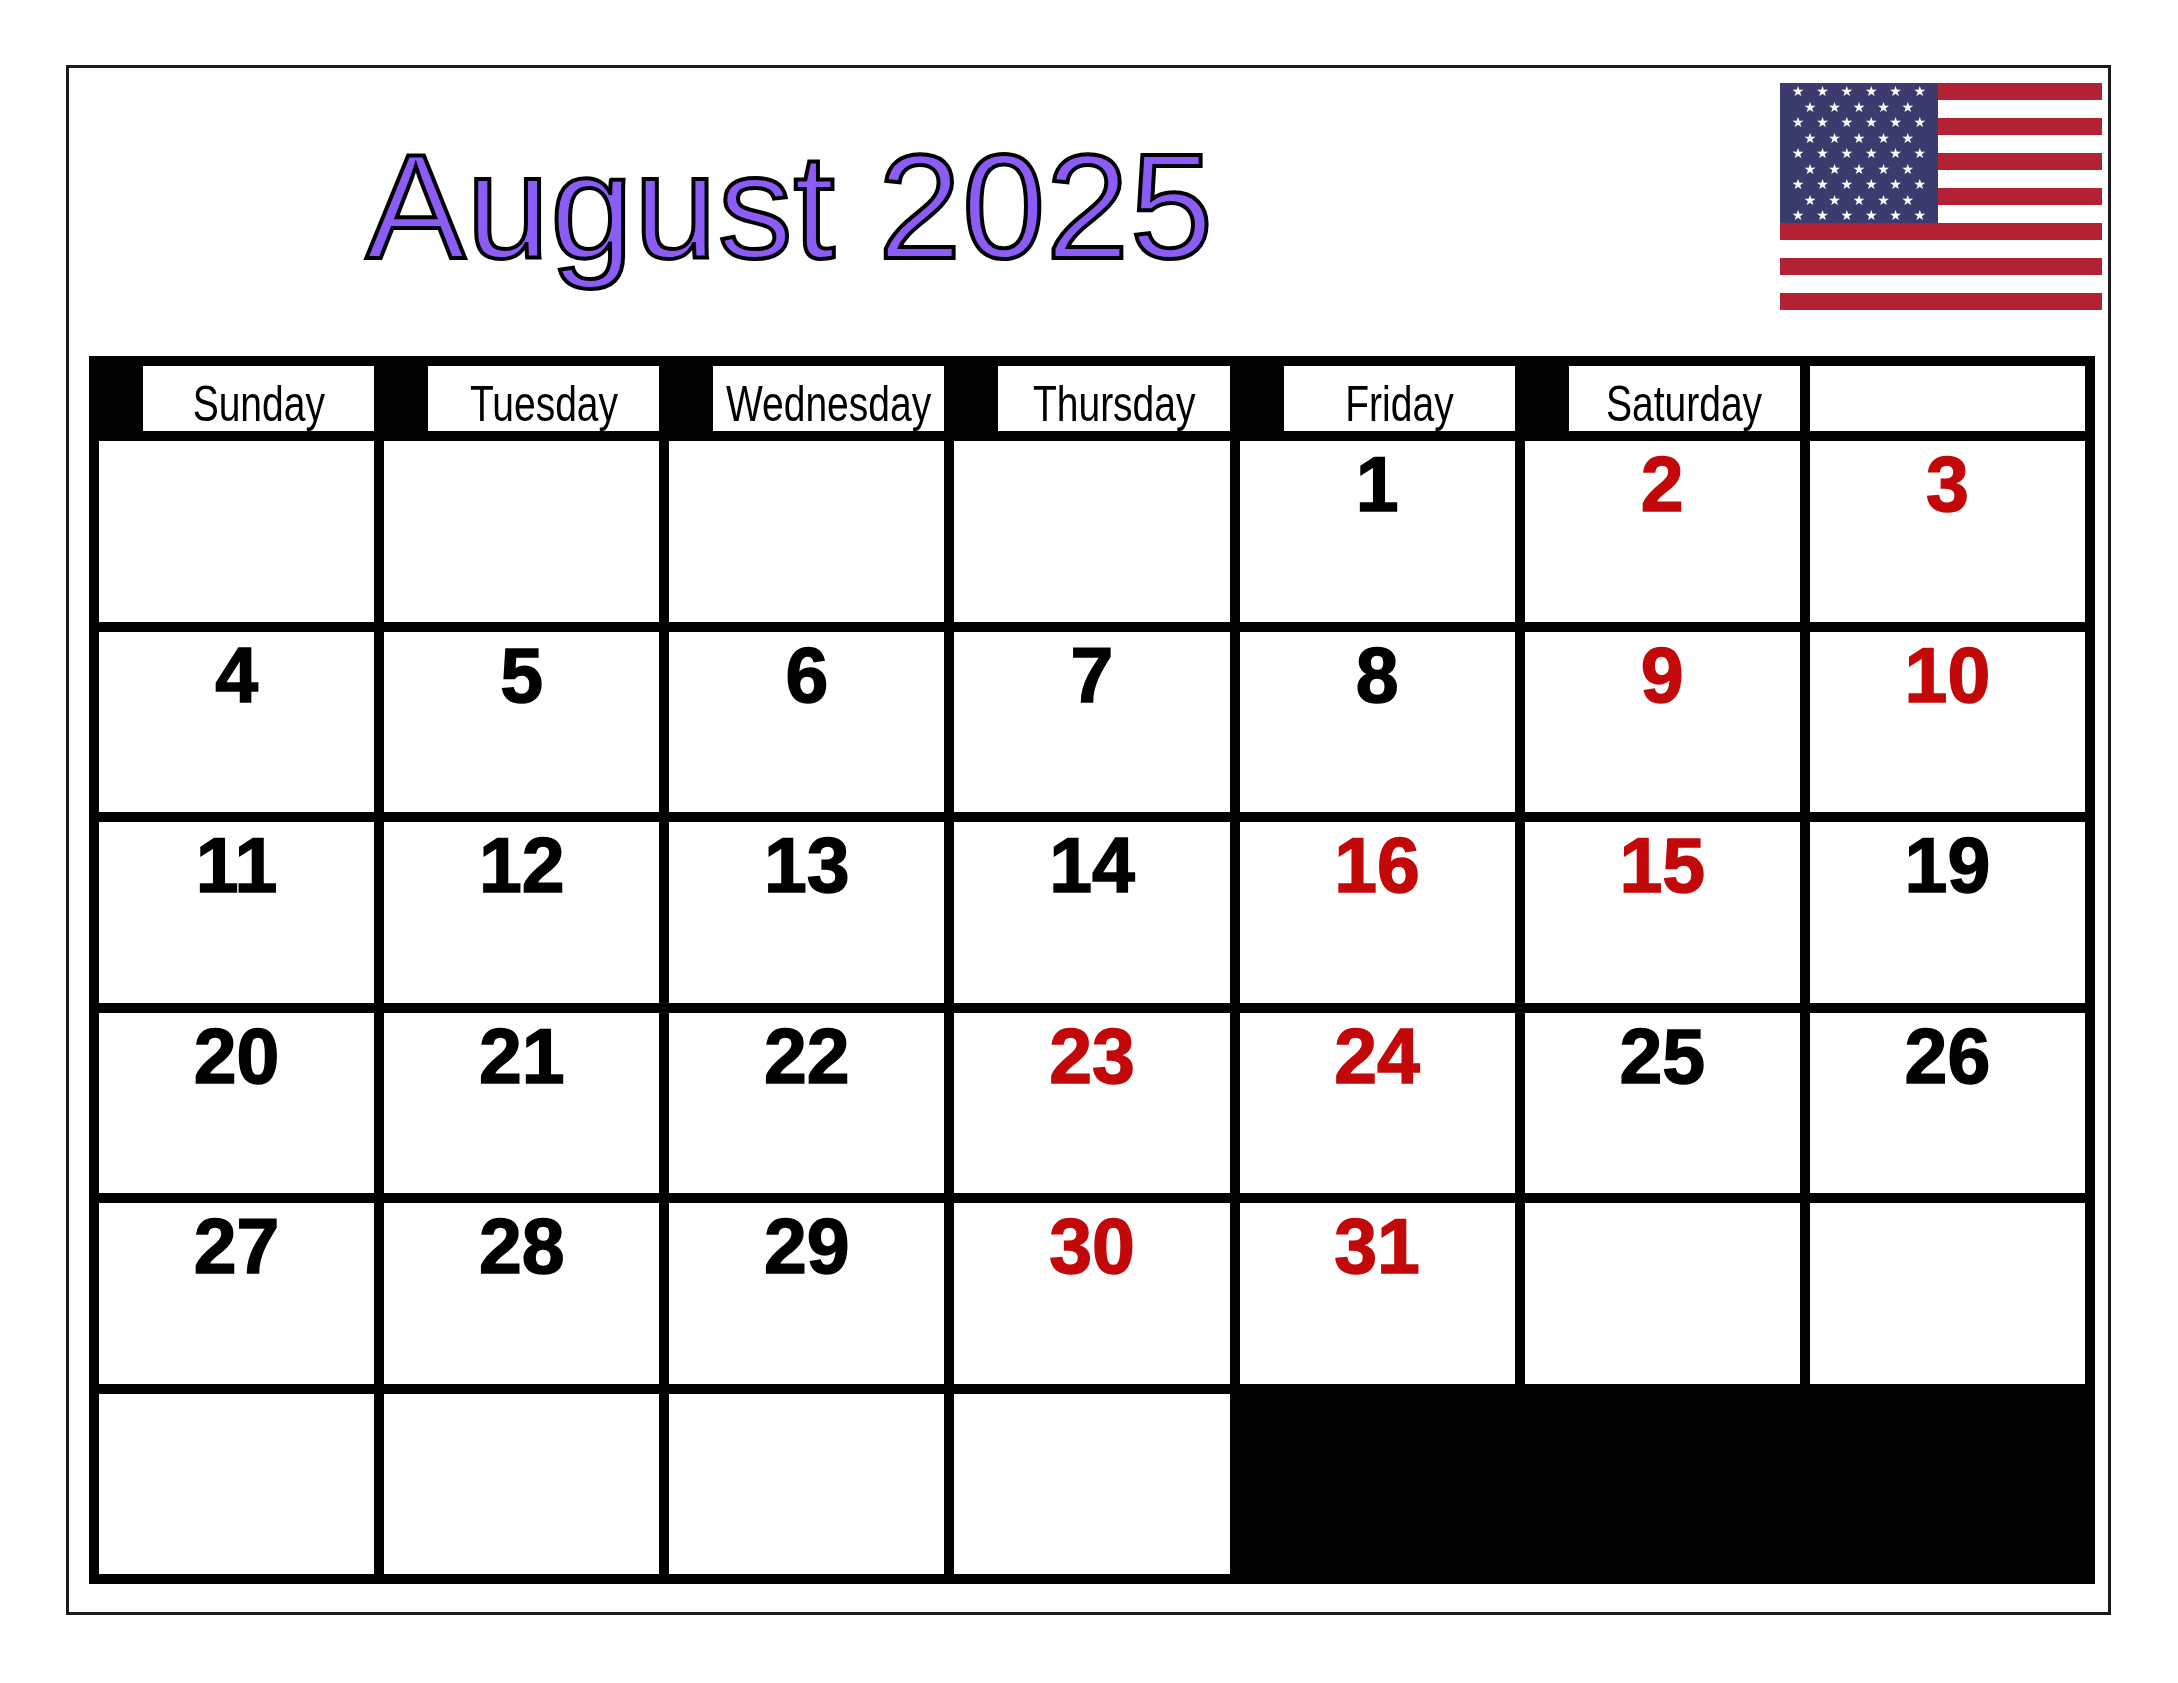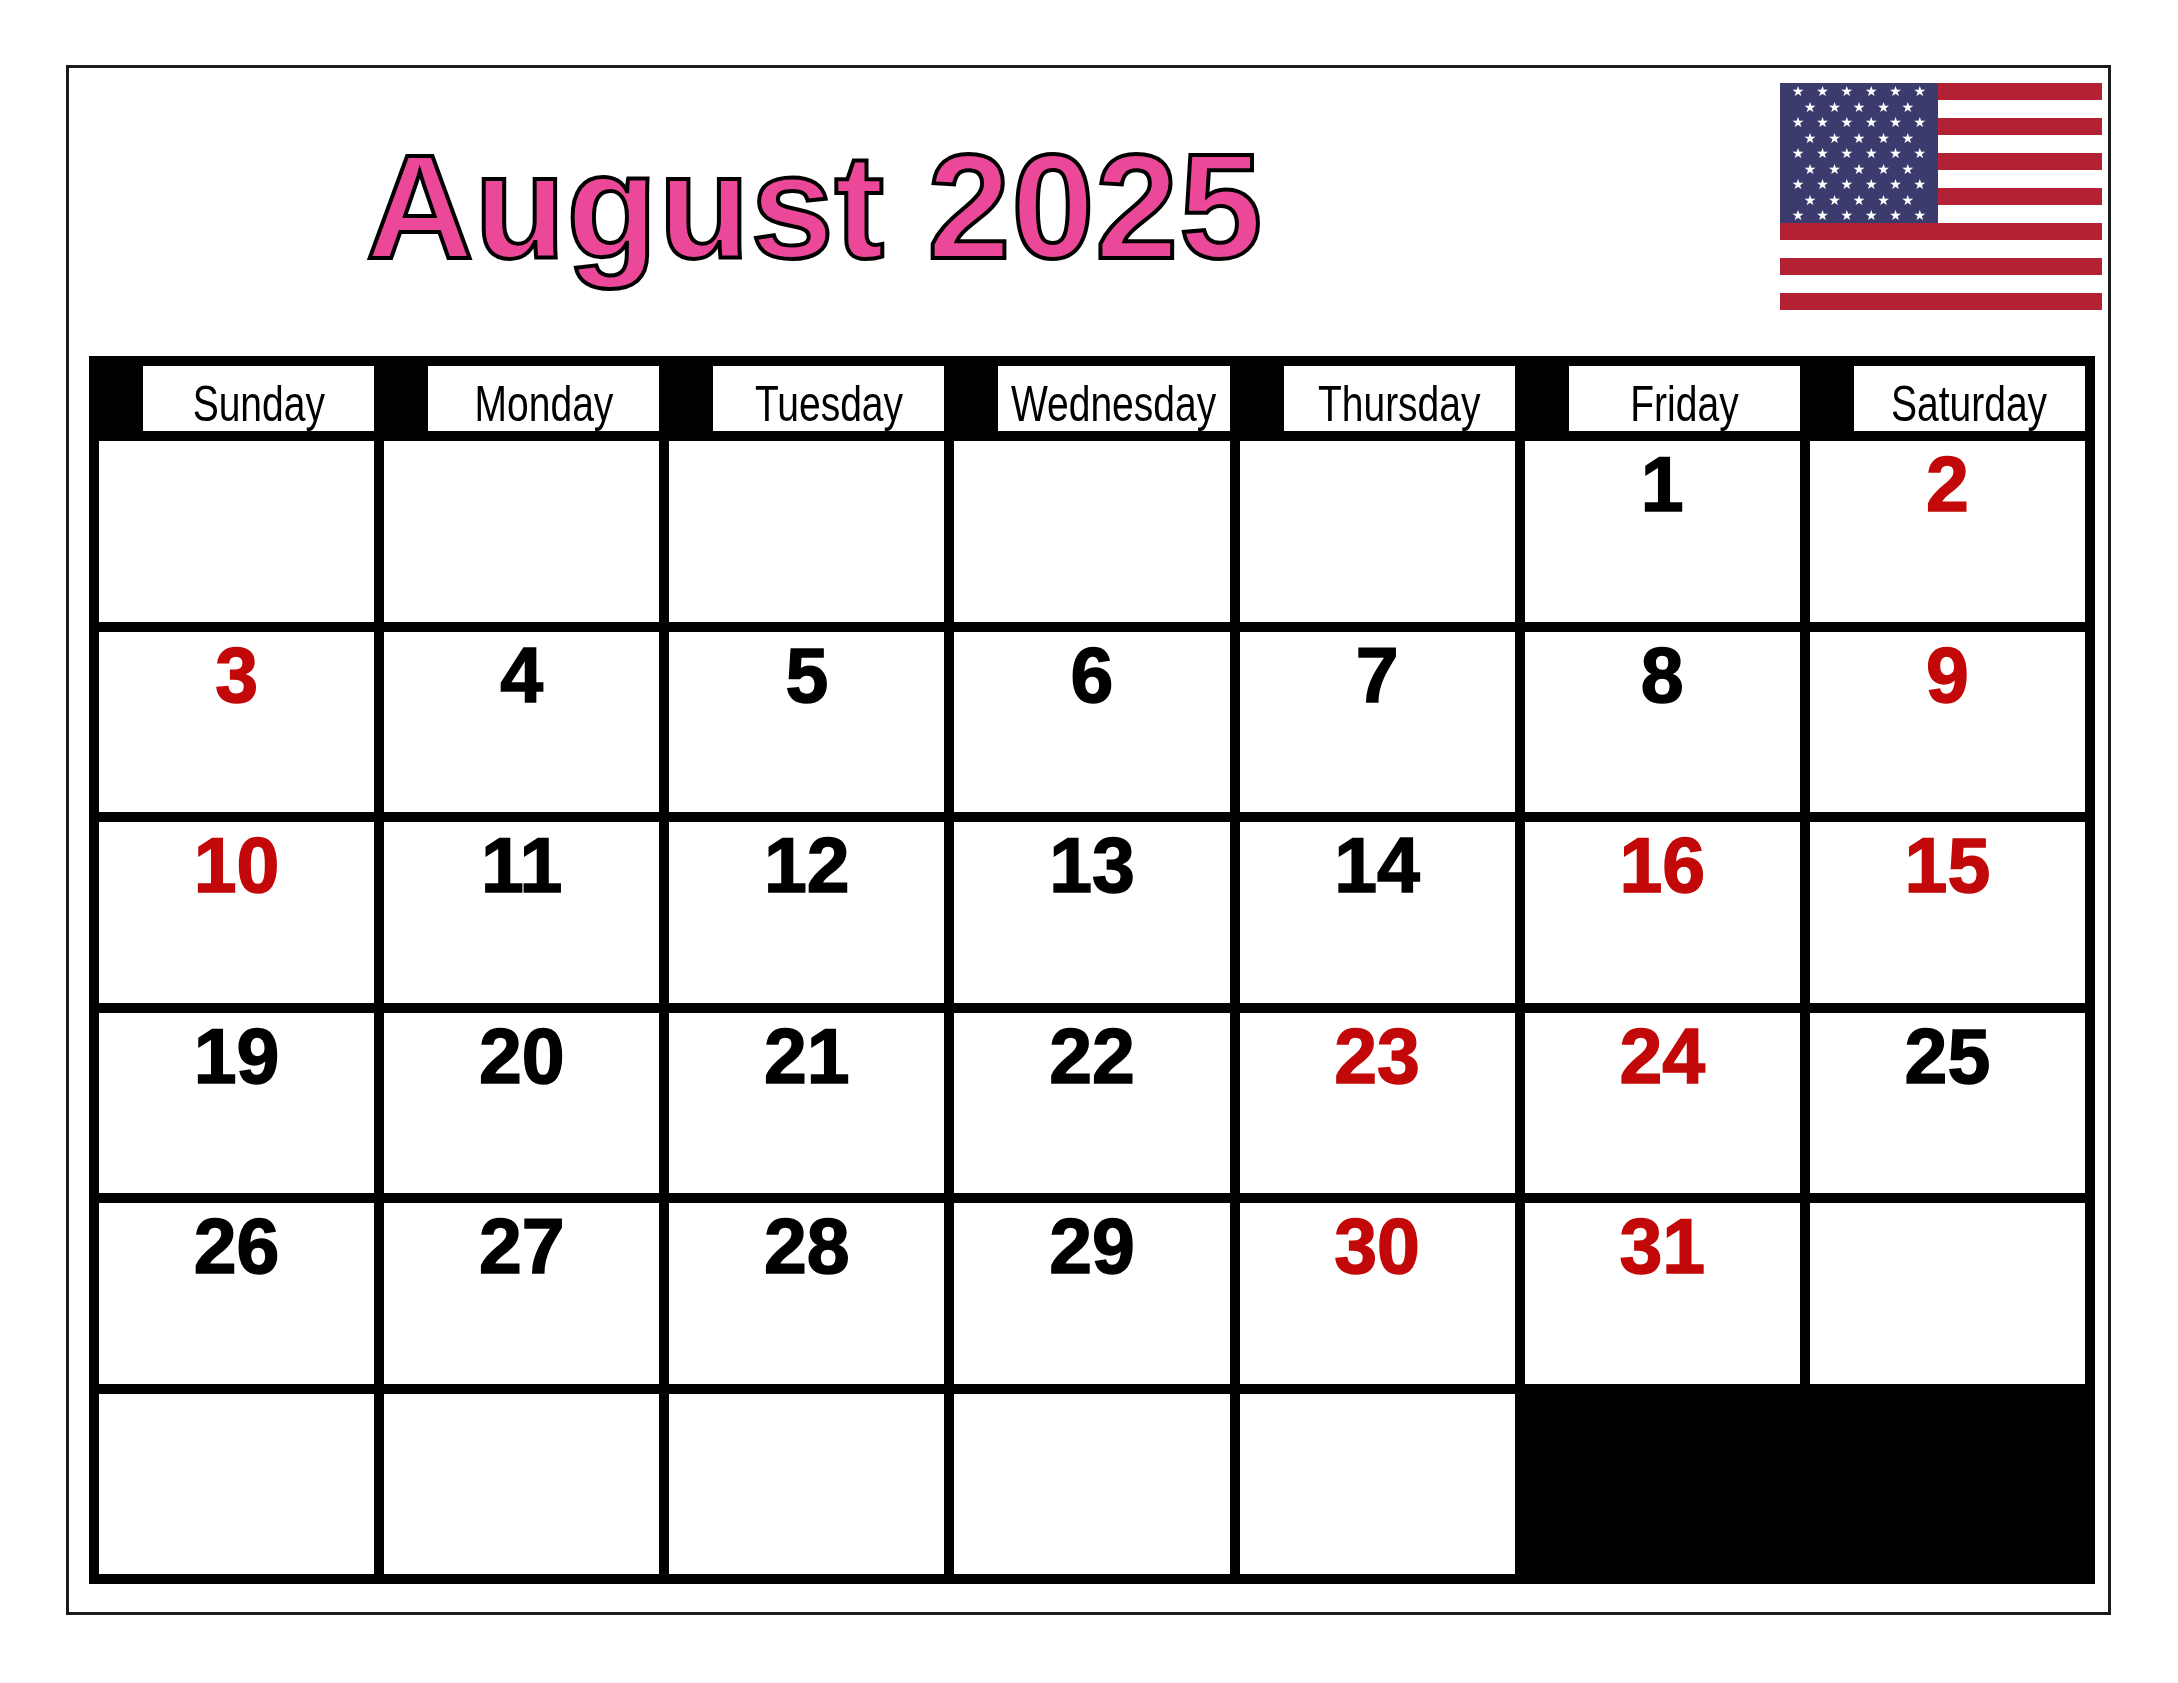"August 2025" .title { color: #ec4899 -> #8b5cf6; font-weight: 700 -> 400 }
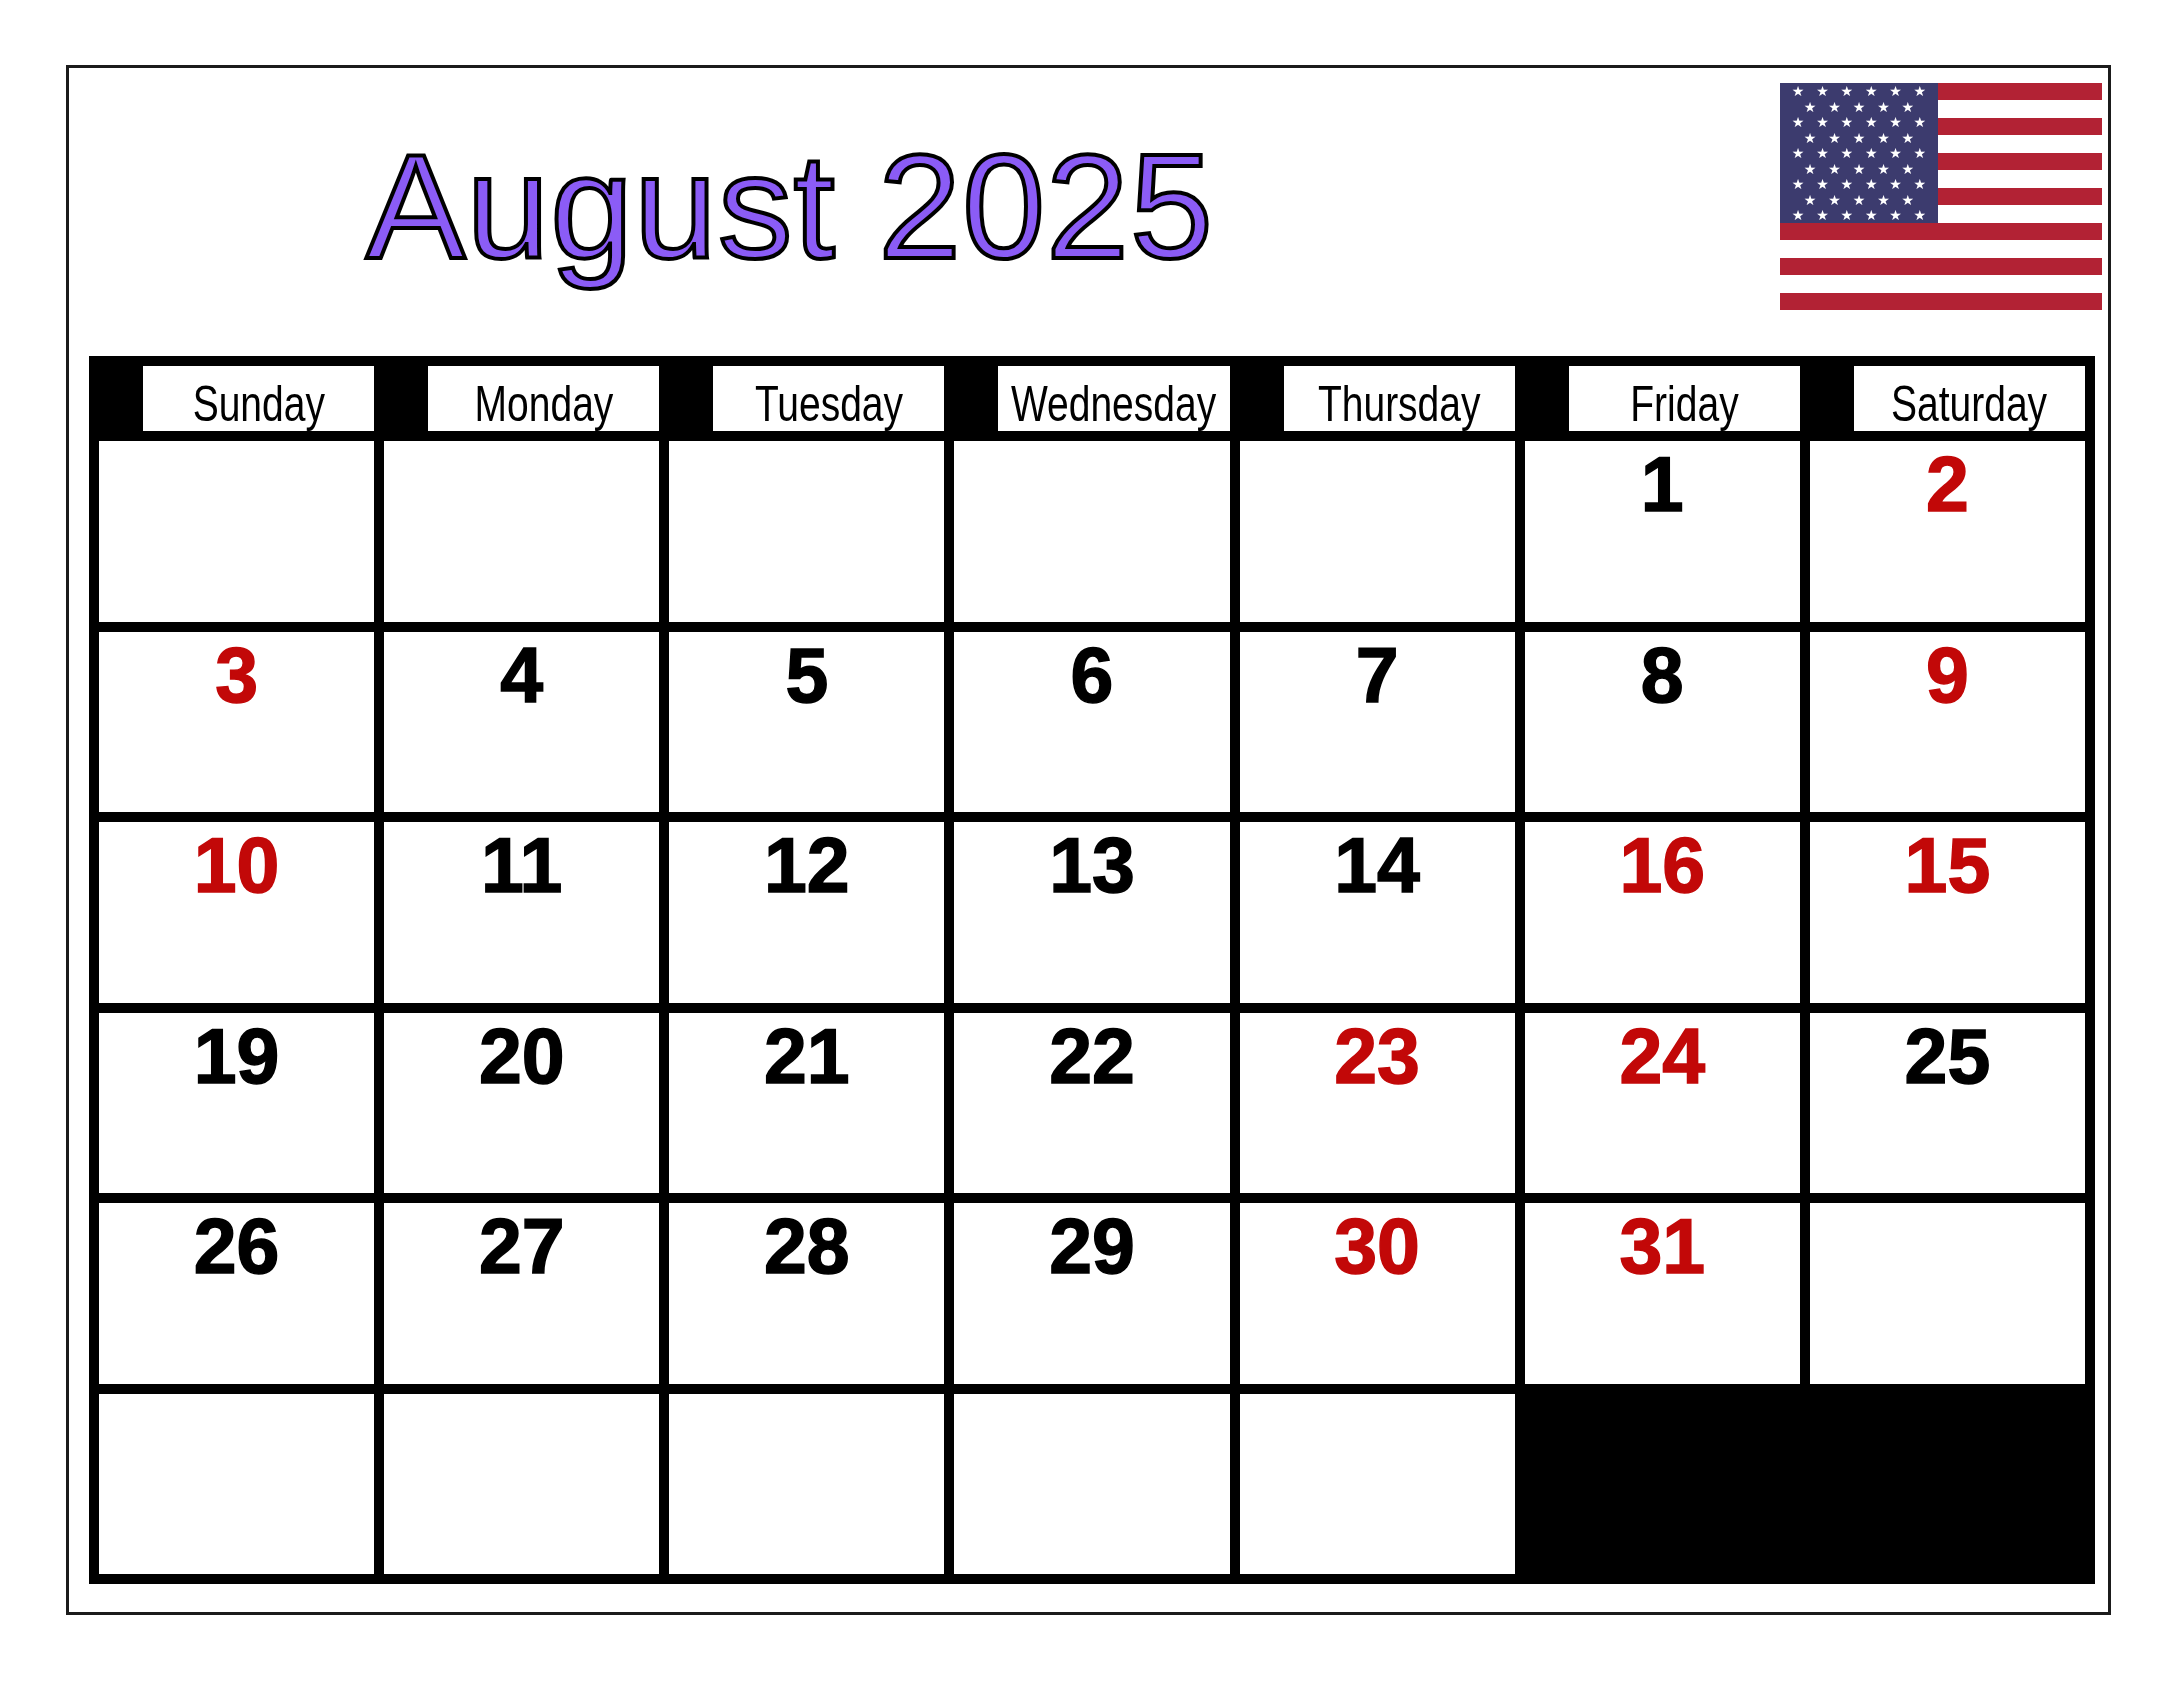"Monday" div.hcell { html: <div> <span>Monday</span> </div> -> none }
